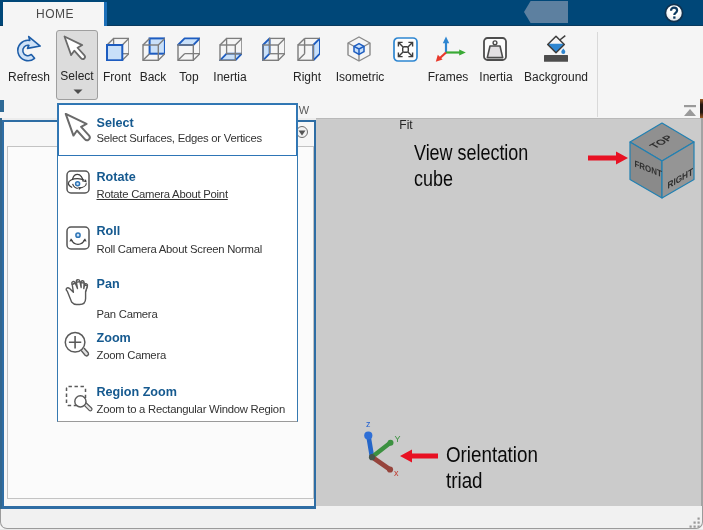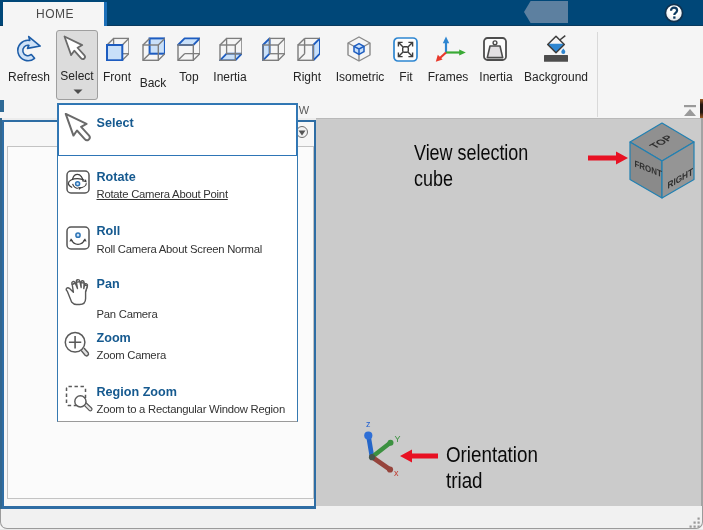"Back" div.rlabel { margin-top: 6px -> none }
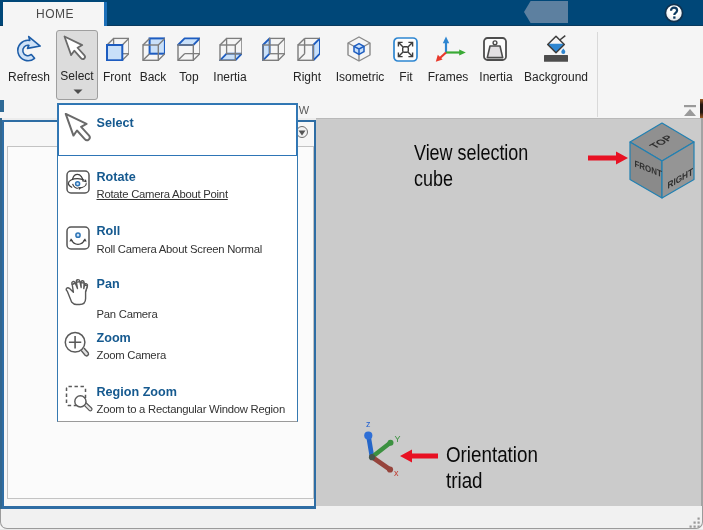"Fit" div.rlabel { margin-top: none -> 48px }
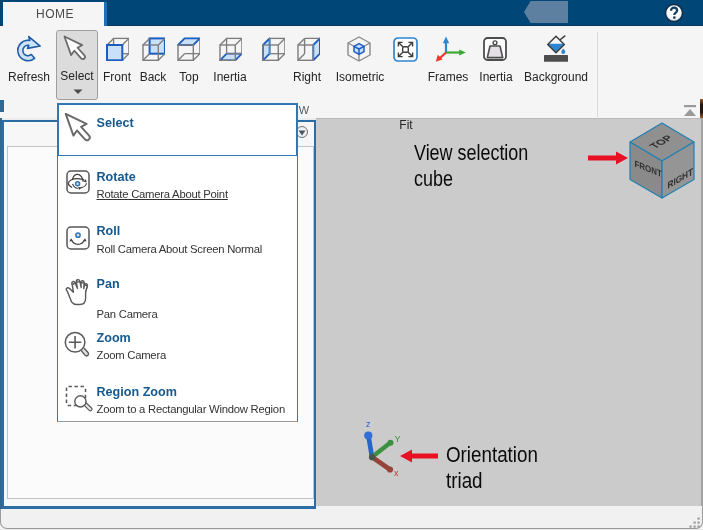"Select Surfaces, Edges or Vertices" div.mdesc { html: none -> <div>Select Surfaces, Edges or Vertices</div> }
